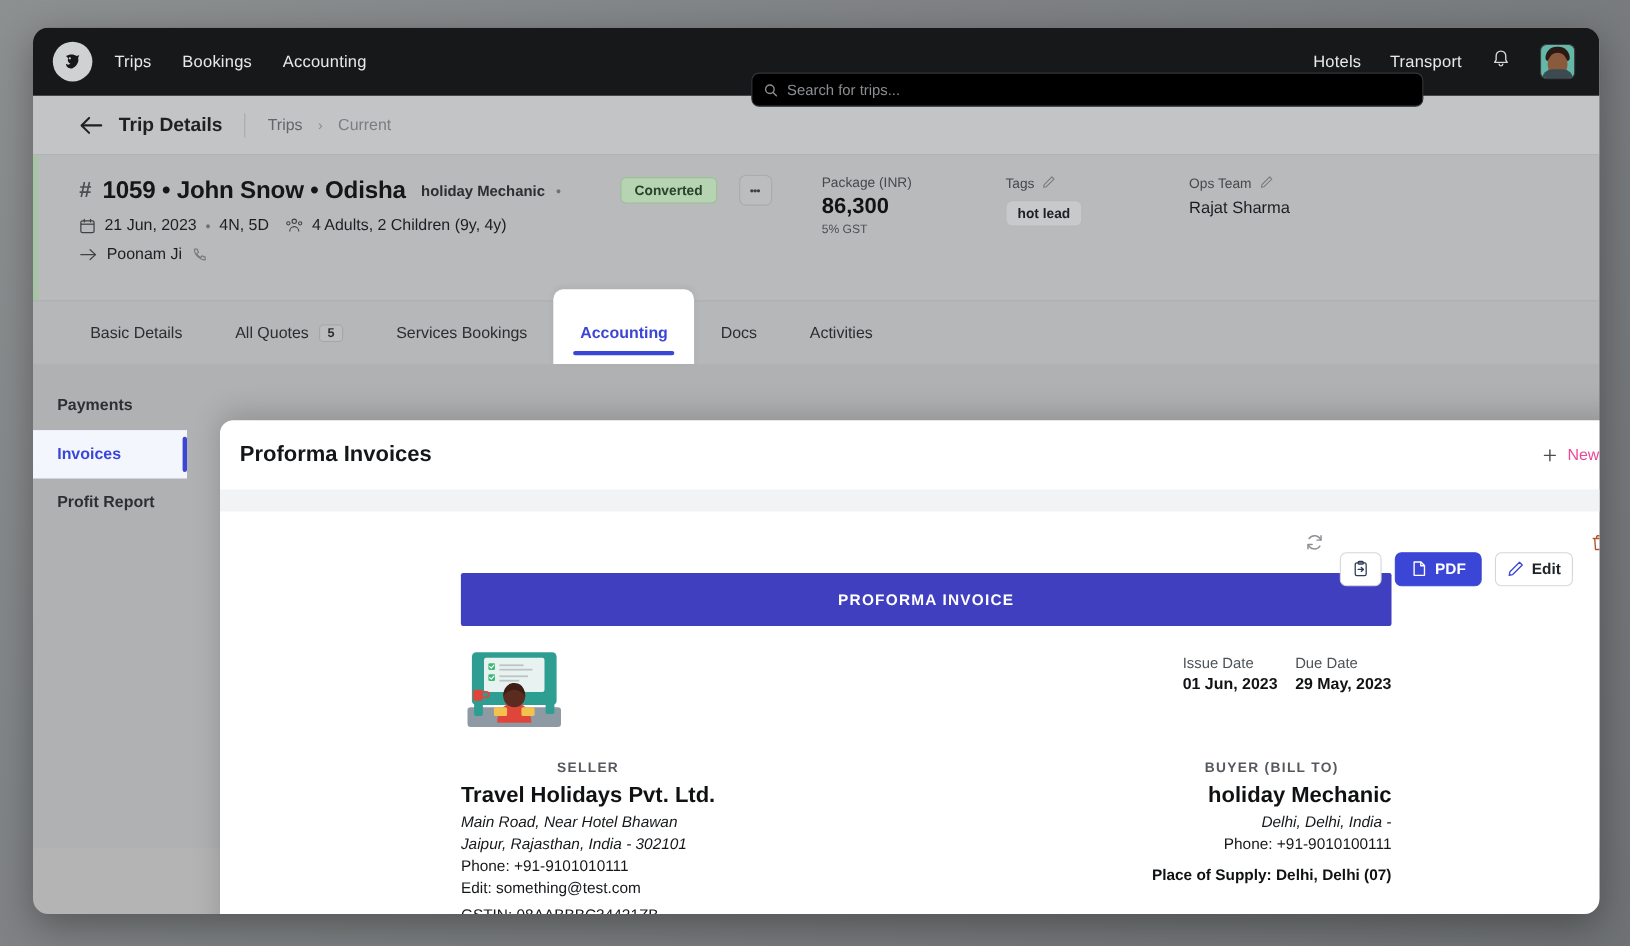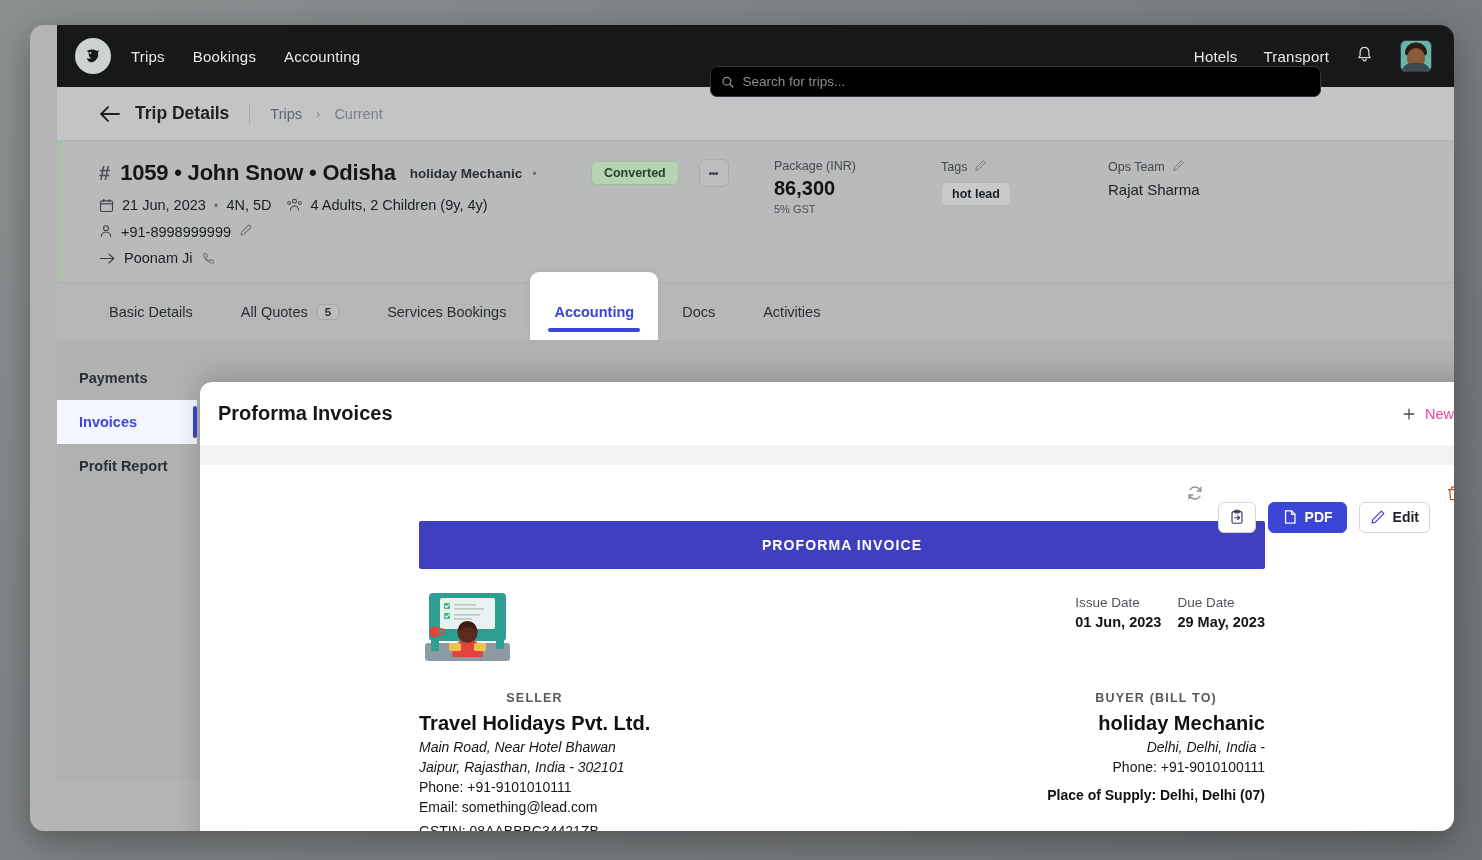"Trips" .app-window { padding-left: 27px -> none }
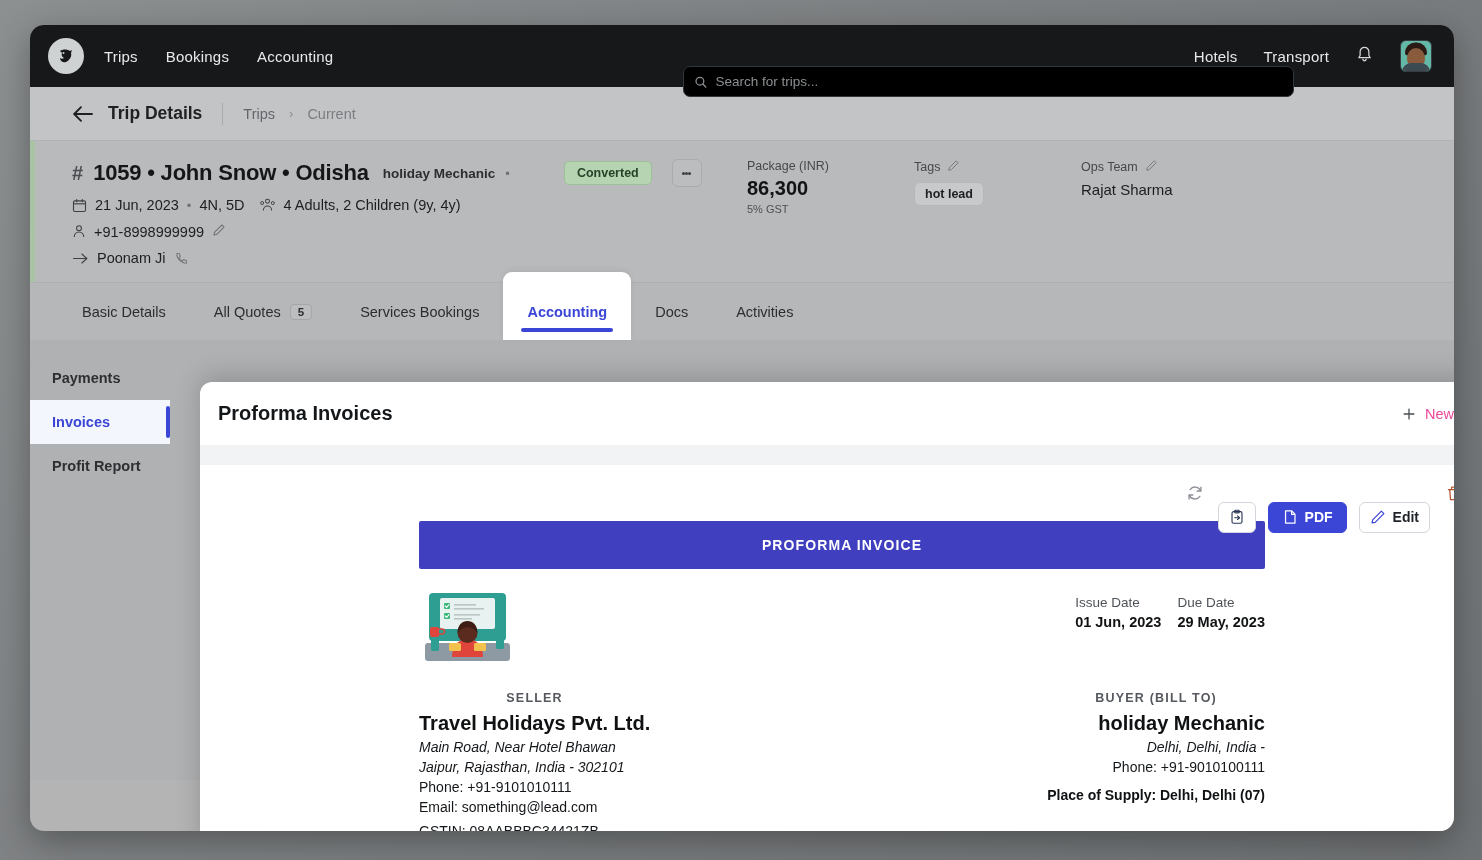"+91-8998999999" div.sum-row { html: <div> <span> <svg> <circle></circle> <path></path> </svg> </span> <span>+91-8998999999</span> <span> <svg> <path></path> </svg> </span> </div> -> none }
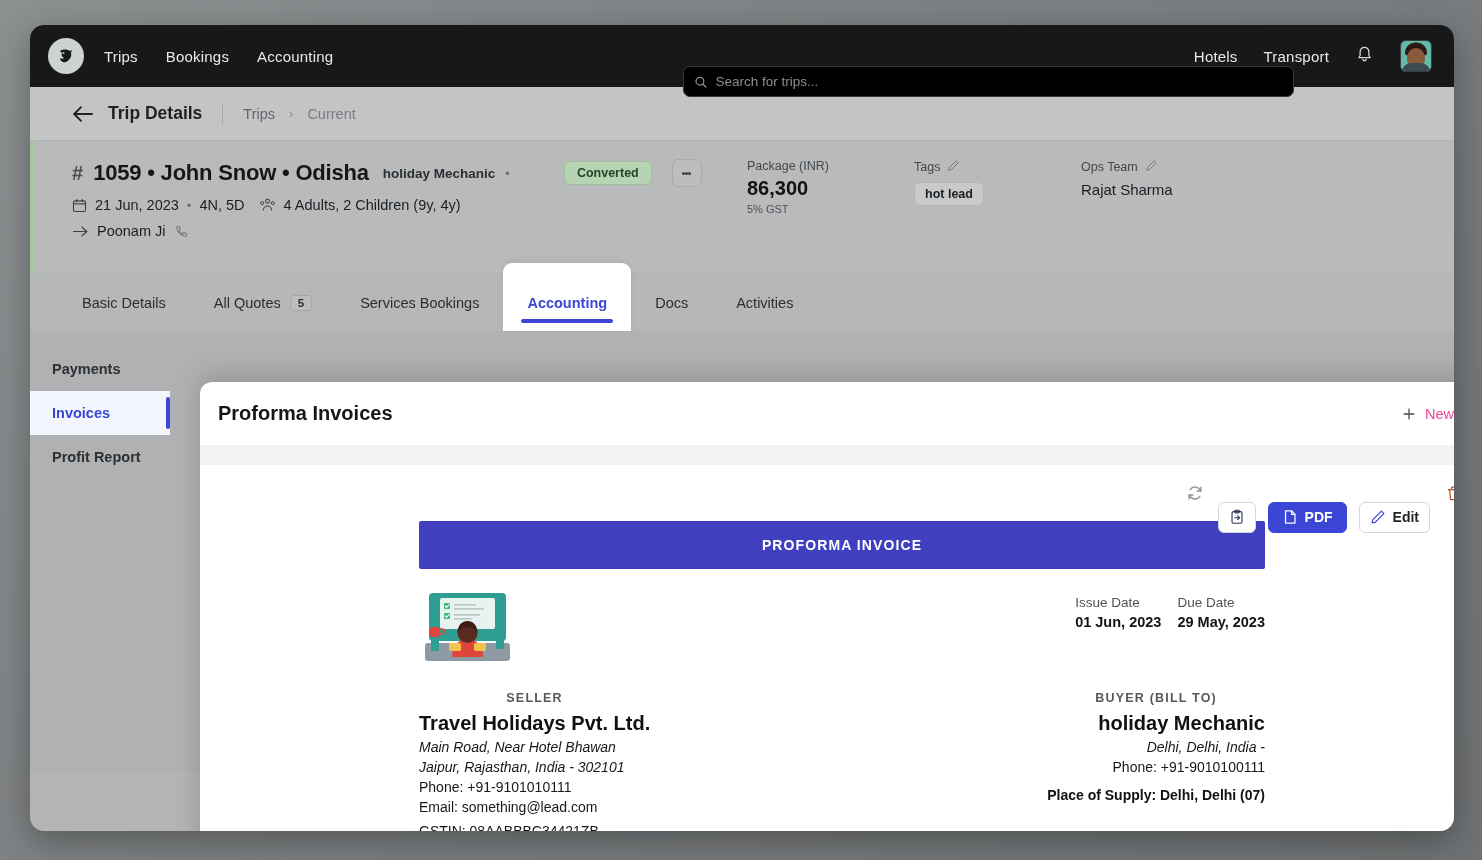"Email: something@lead.com" div.party-line { text: Email: something@lead.com -> Edit: something@test.com }
